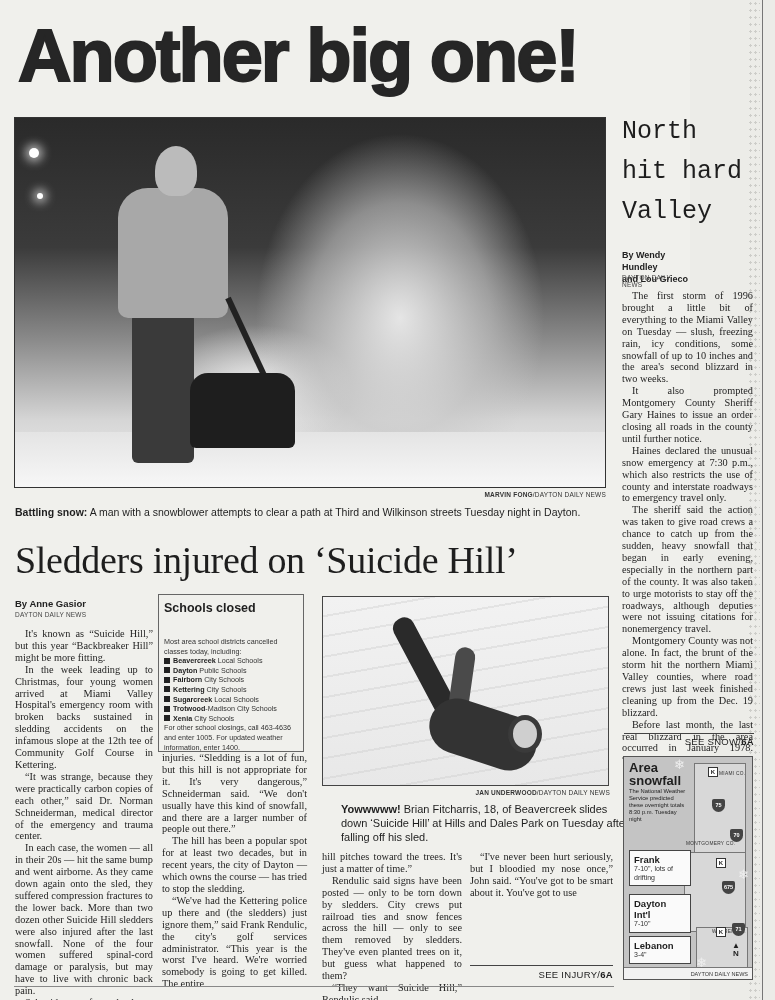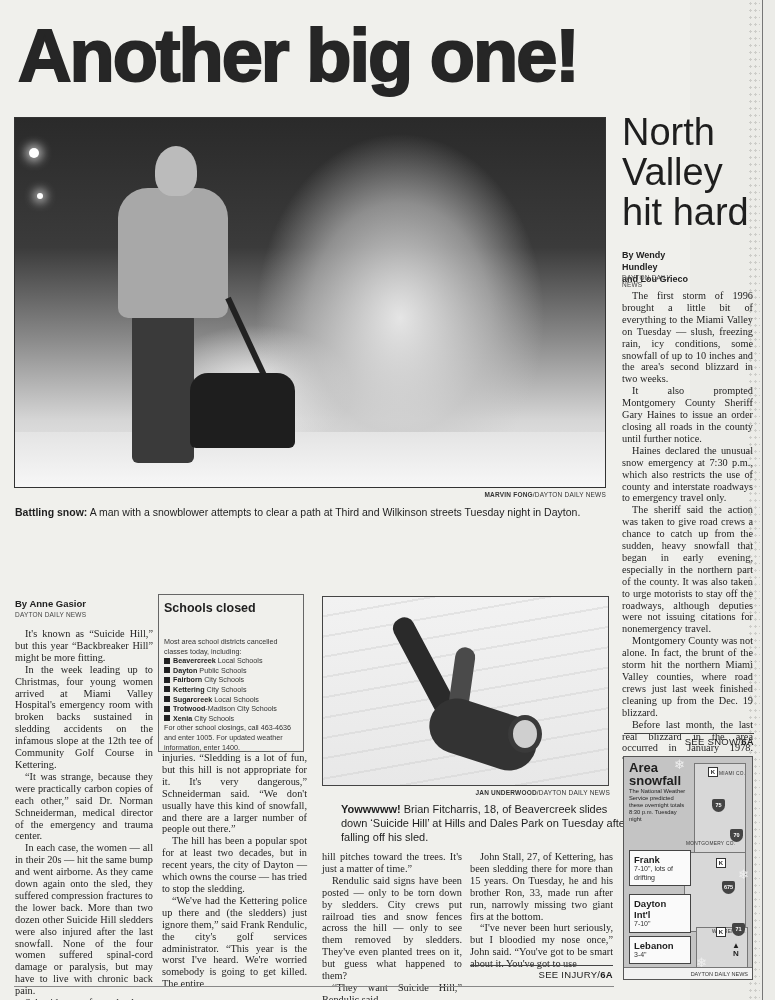"North" .nv-head { font-family: Liberation Sans, sans-serif -> Liberation Mono, monospace; font-size: 38px -> 25px }
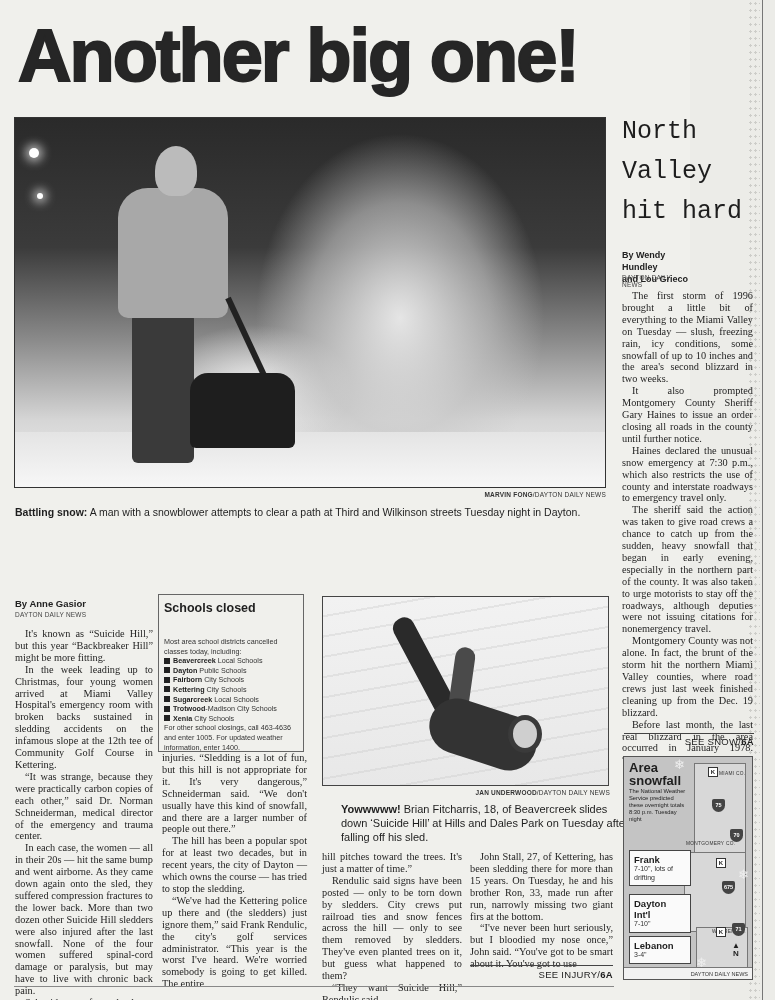"Valley" div { order: before "hit hard" -> after "hit hard" }
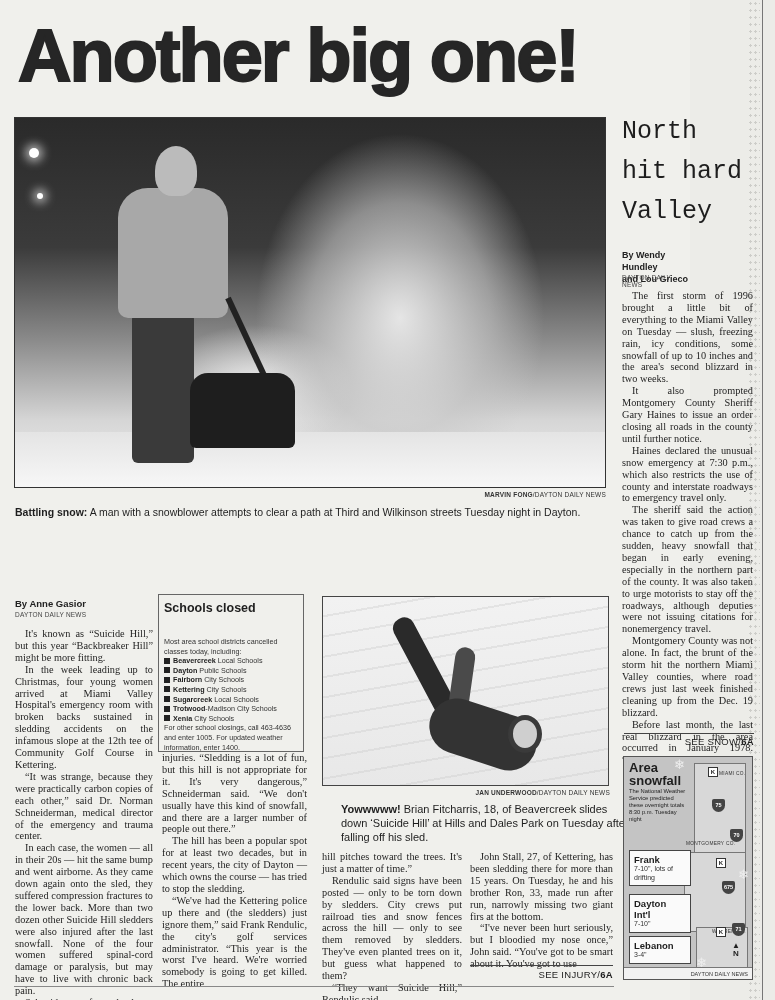"Sledders injured on ‘Suicide Hill’" div.sled-head { html: none -> <div>Sledders injured on ‘Suicide Hill’</div> }
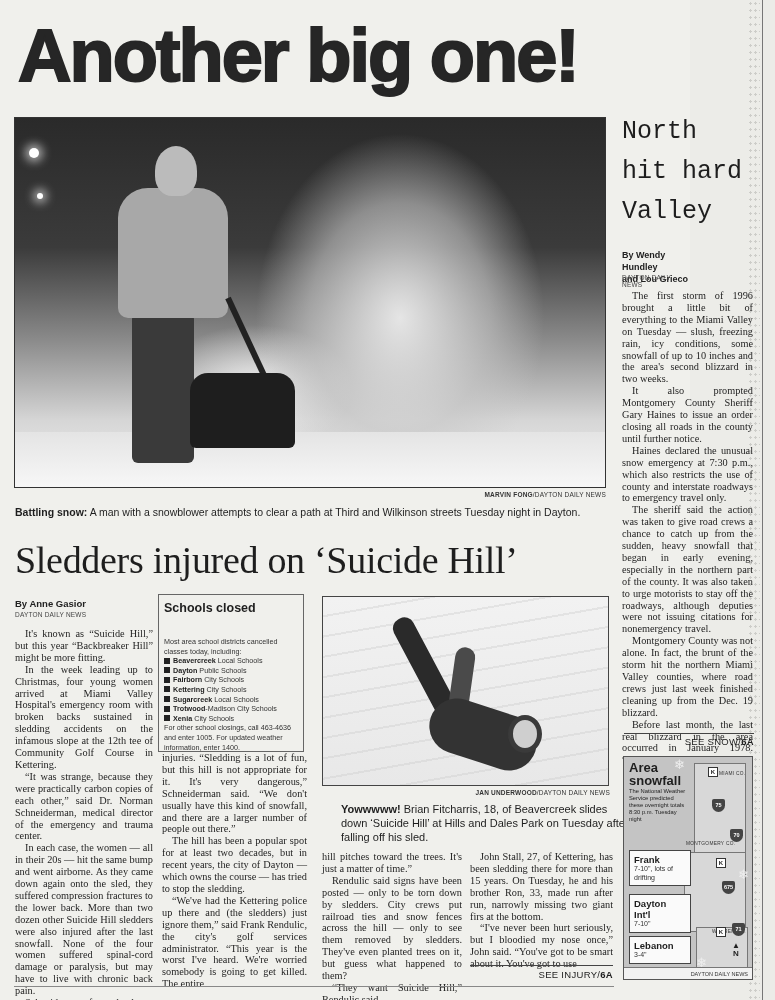"John Stall, 27, of Kettering," p { html: <p>John Stall, 27, of Kettering, has been sledding there for more than 15 years. On Tuesday, he and his brother Ron, 33, made run after run, narrowly missing two giant firs at the bottom.</p> -> none }
